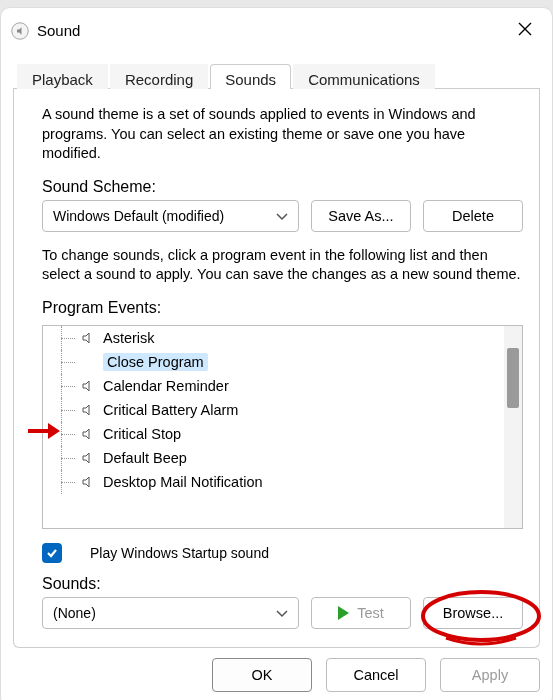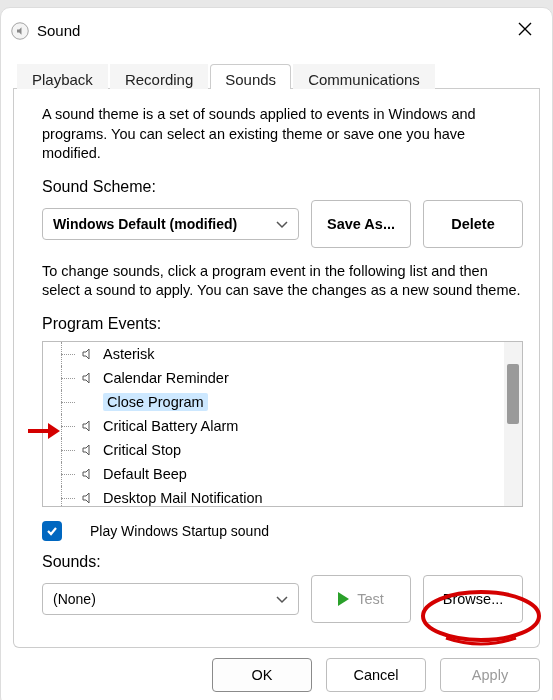"Windows Default (modified)" .row { font-weight: bold -> none }
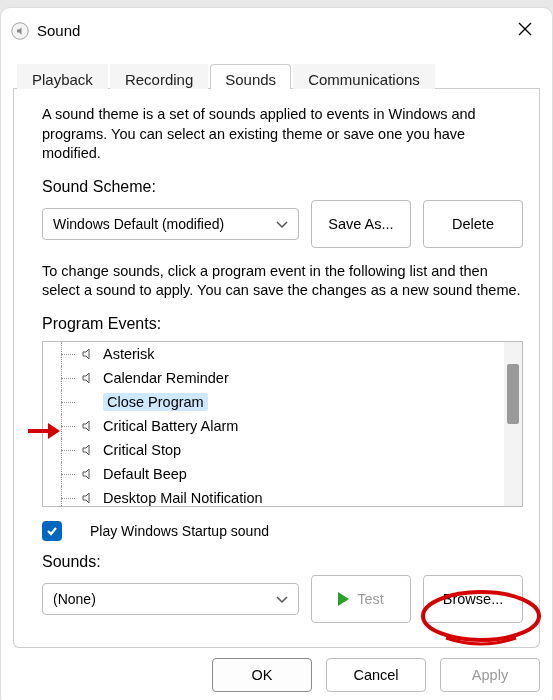"Save As..." .btn { height: 48px -> 32px }
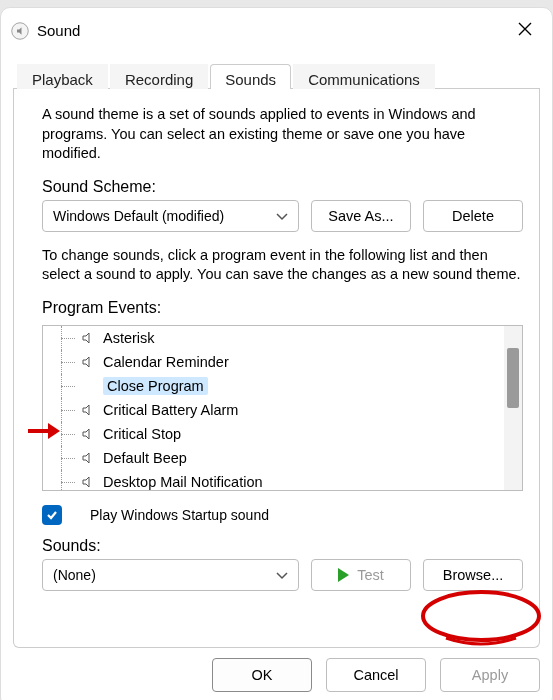"Asterisk" .treebox { height: 166px -> 204px }
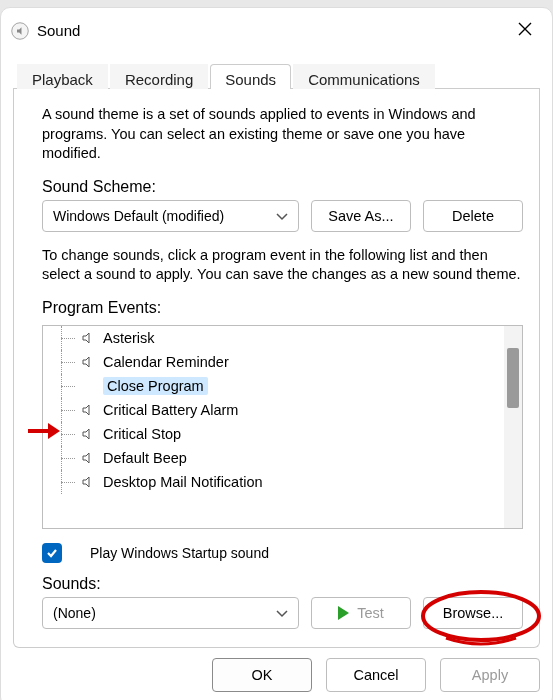"Calendar Reminder" div.treeline { order: before "Close Program" -> after "Close Program" }
